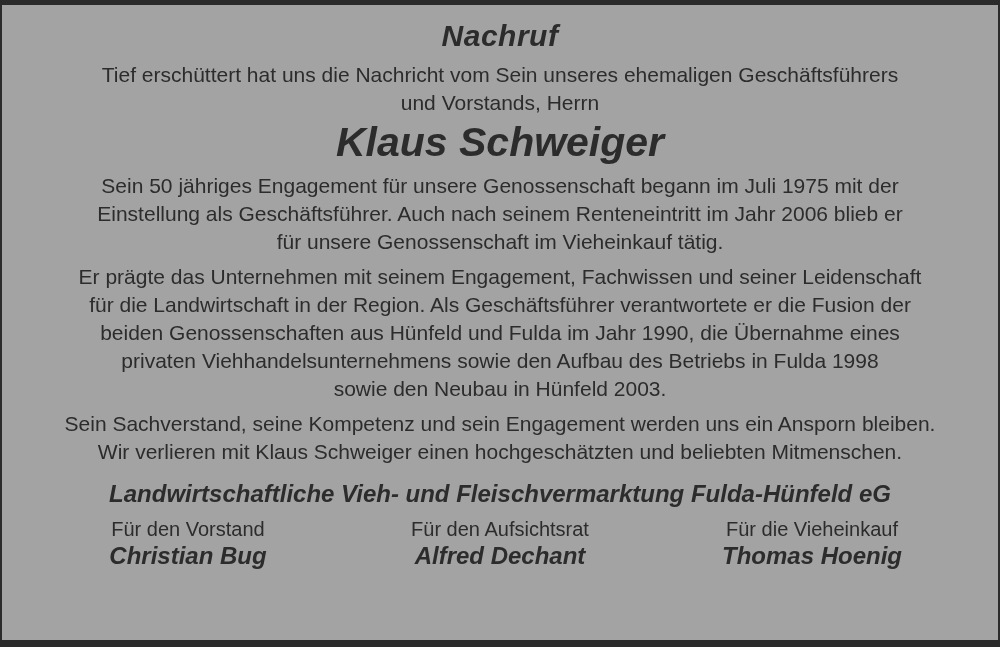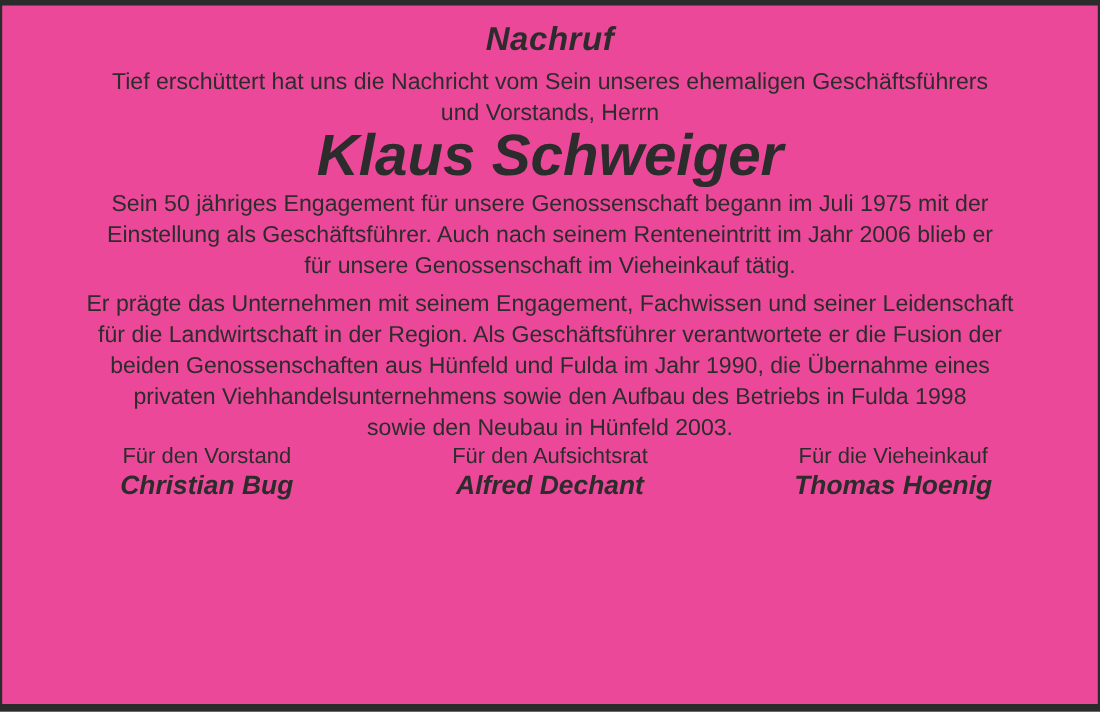"Nachruf" .notice { background: #ec4899 -> #a3a3a3 }
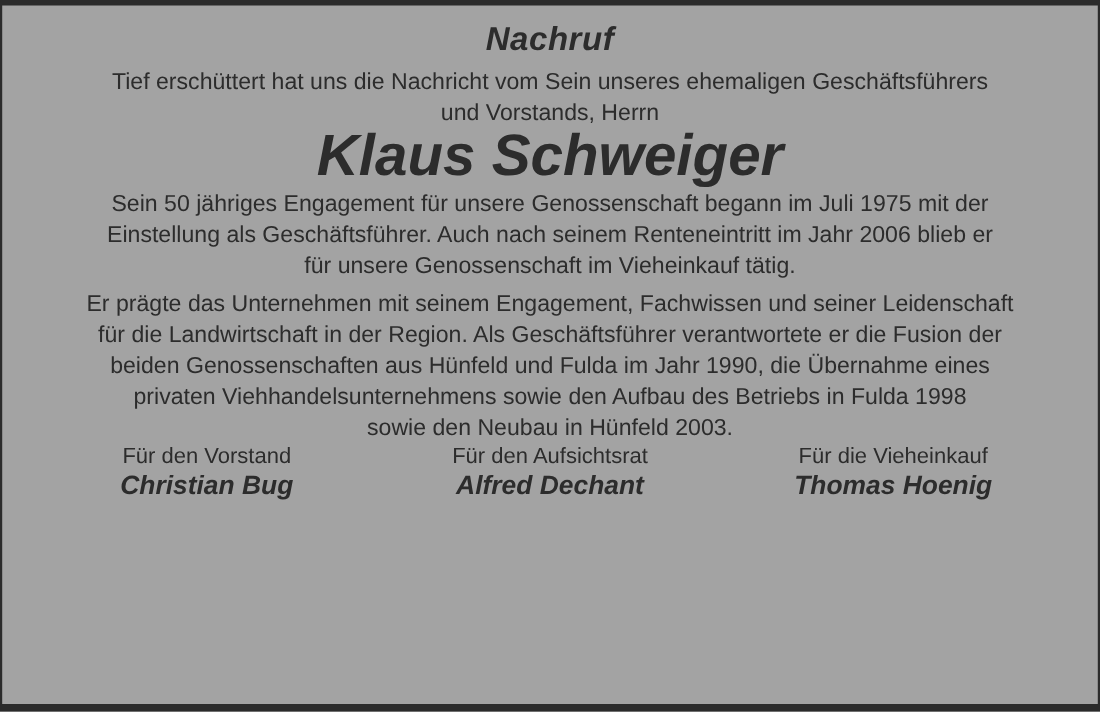"Klaus Schweiger" .deceased { font-size: 53px -> 41px }
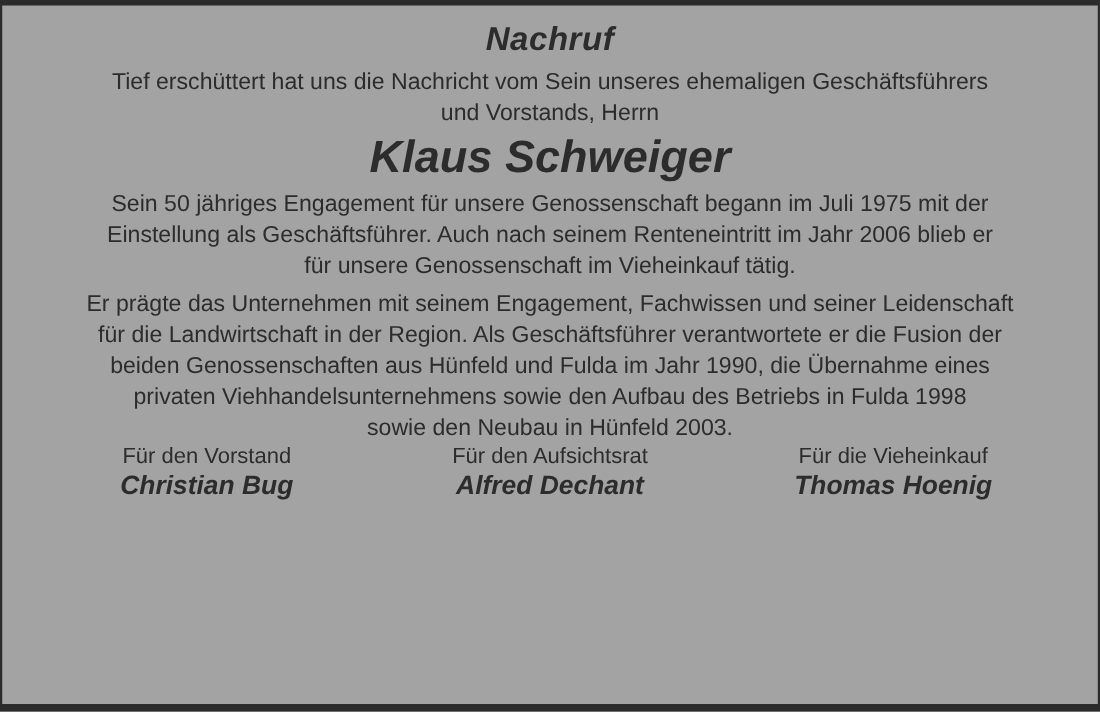"Sein Sachverstand, seine Kompetenz und" p.para { html: none -> <p>Sein Sachverstand, seine Kompetenz und sein Engagement werden uns ein Ansporn bleiben. Wir verlieren mit Klaus Schweiger einen hochgeschätzten und beliebten Mitmenschen.</p> }
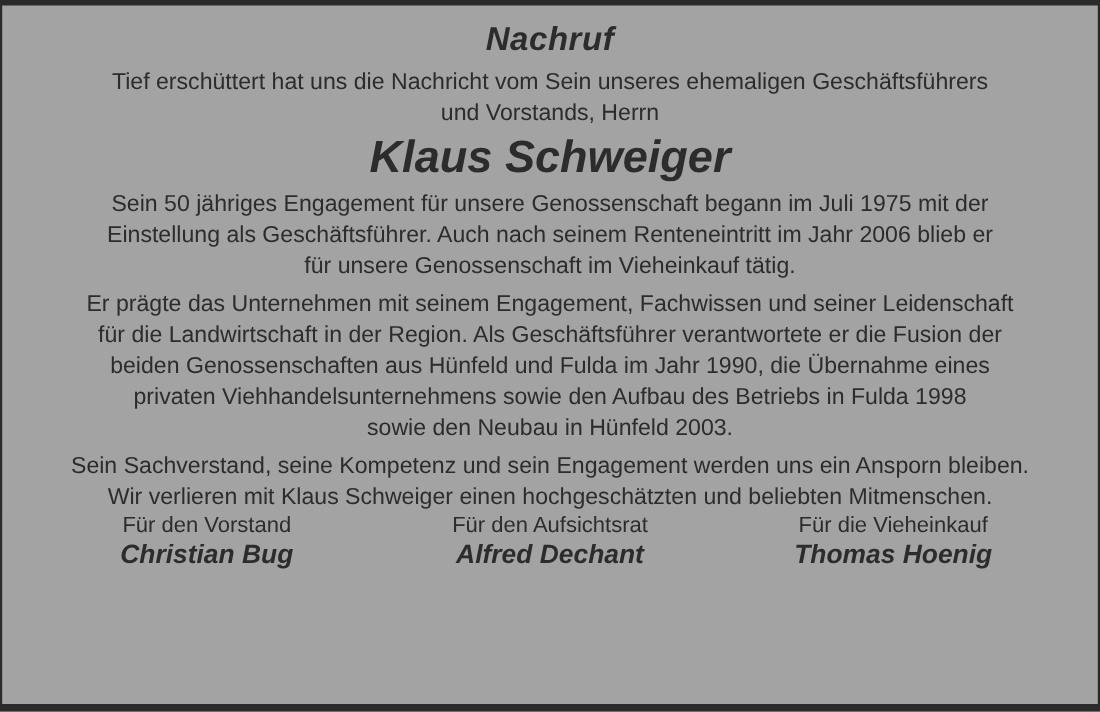"Landwirtschaftliche Vieh- und" p.company { html: none -> <p>Landwirtschaftliche Vieh- und Fleischvermarktung Fulda-Hünfeld eG</p> }
